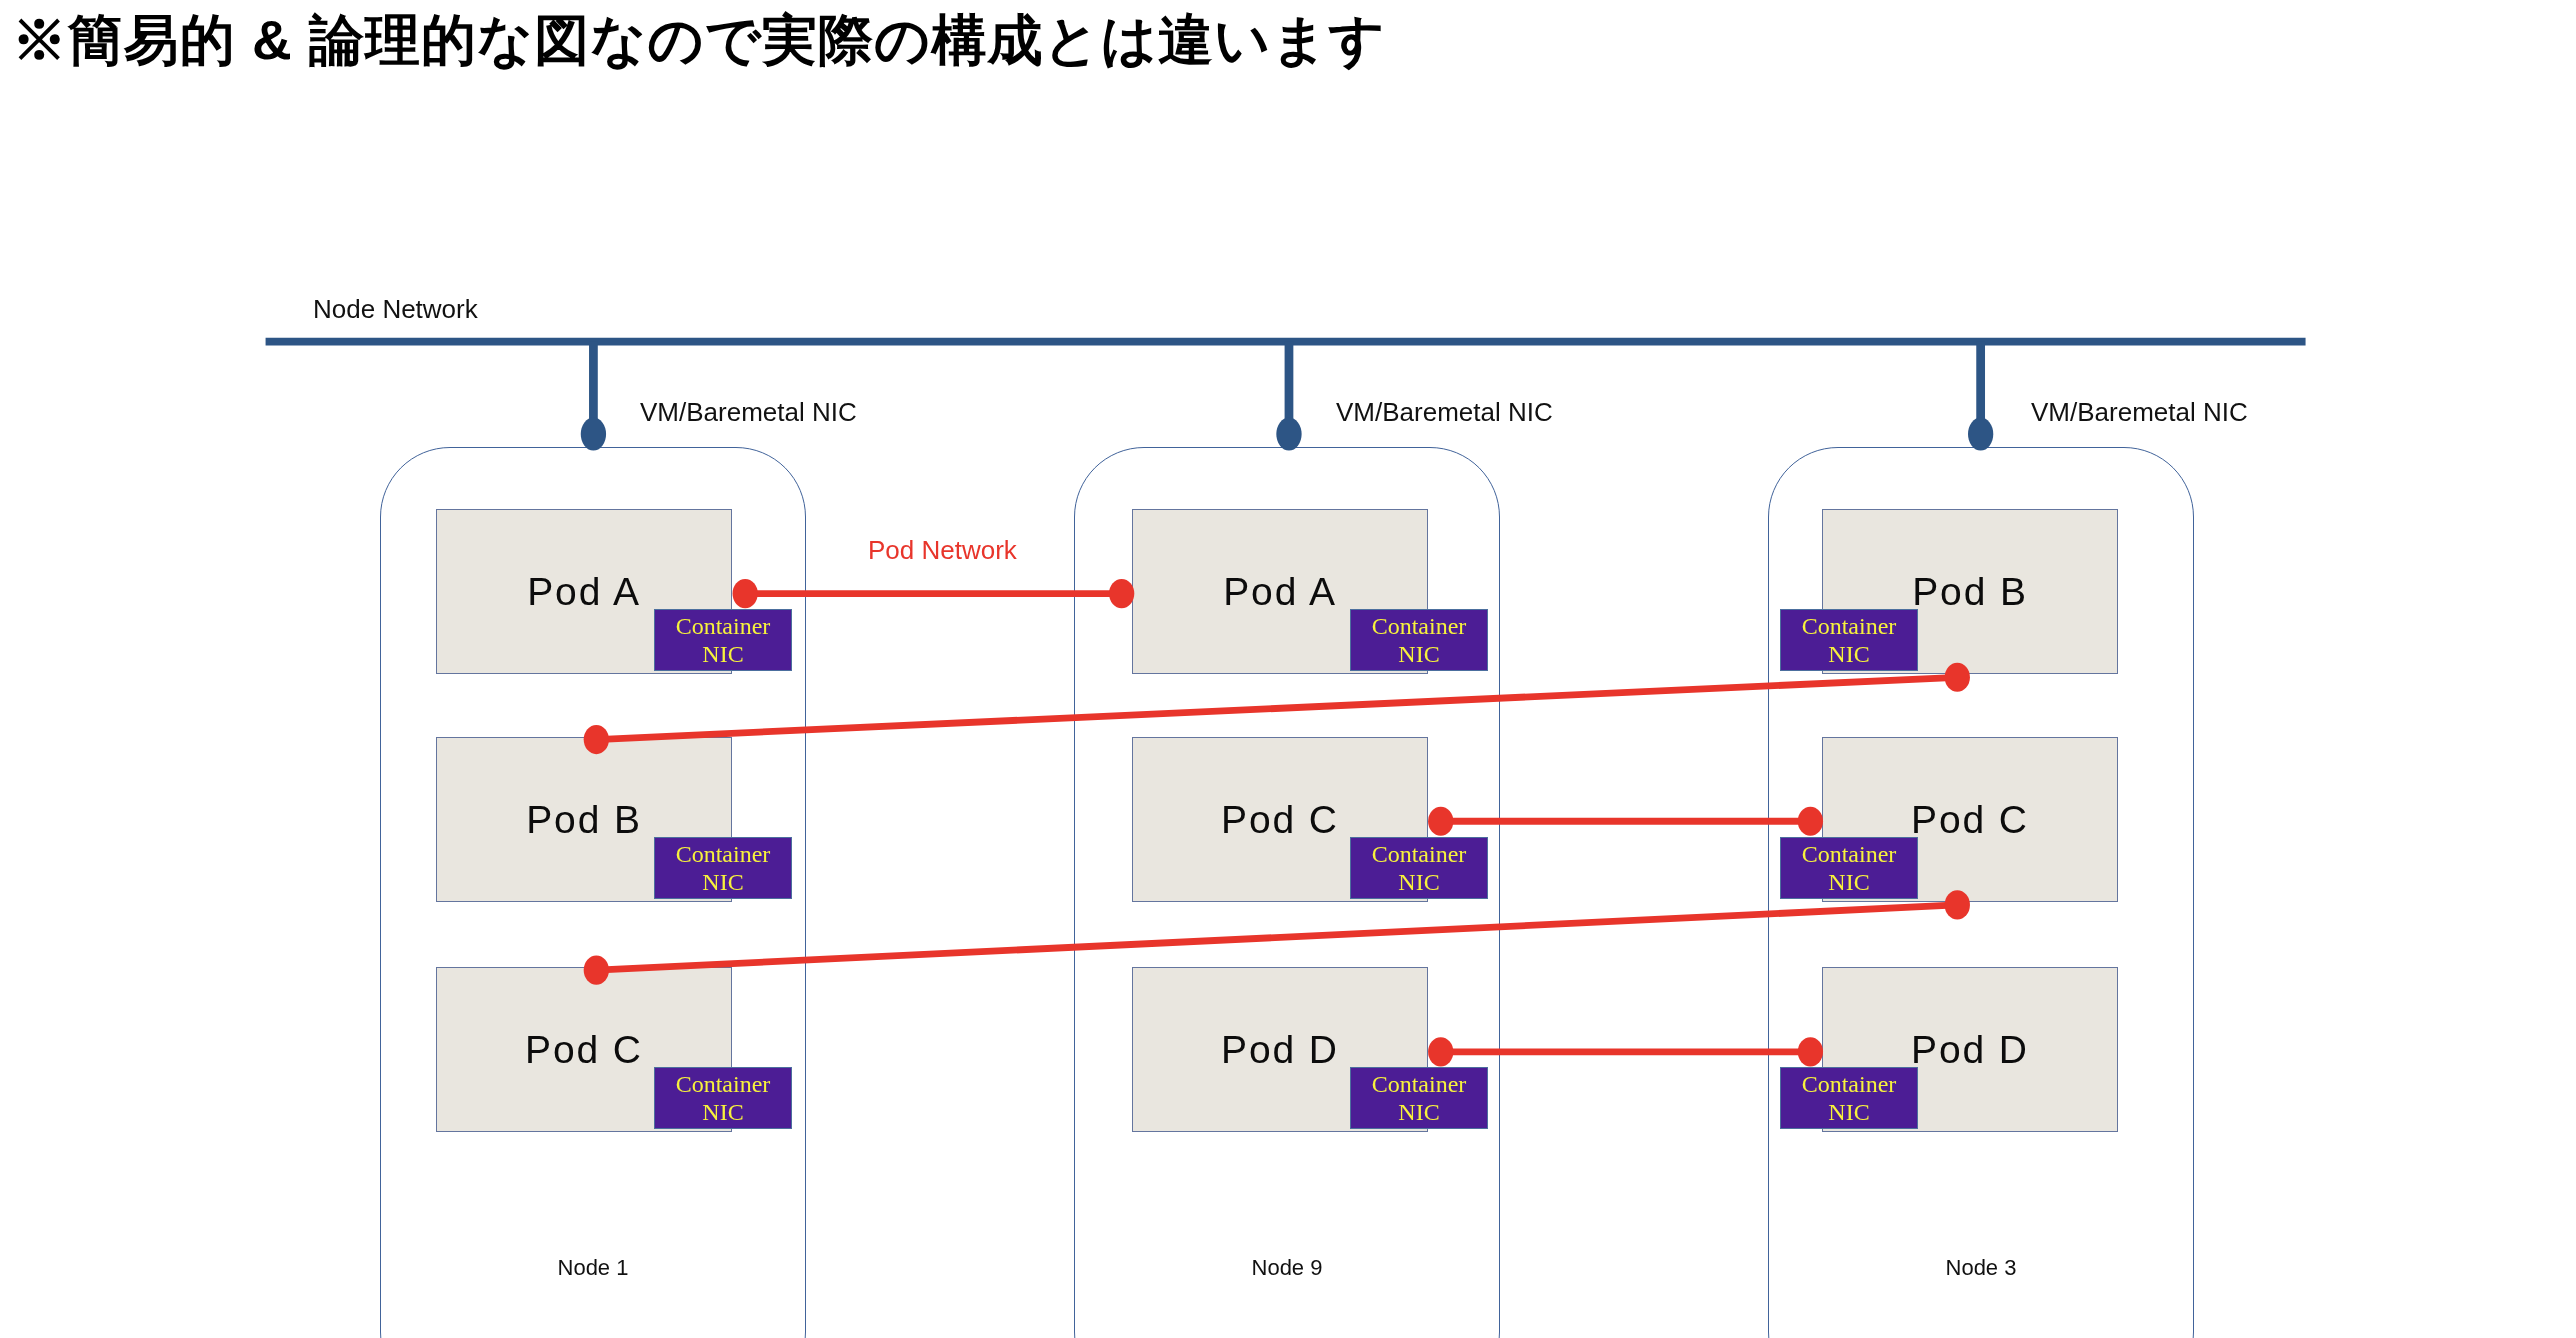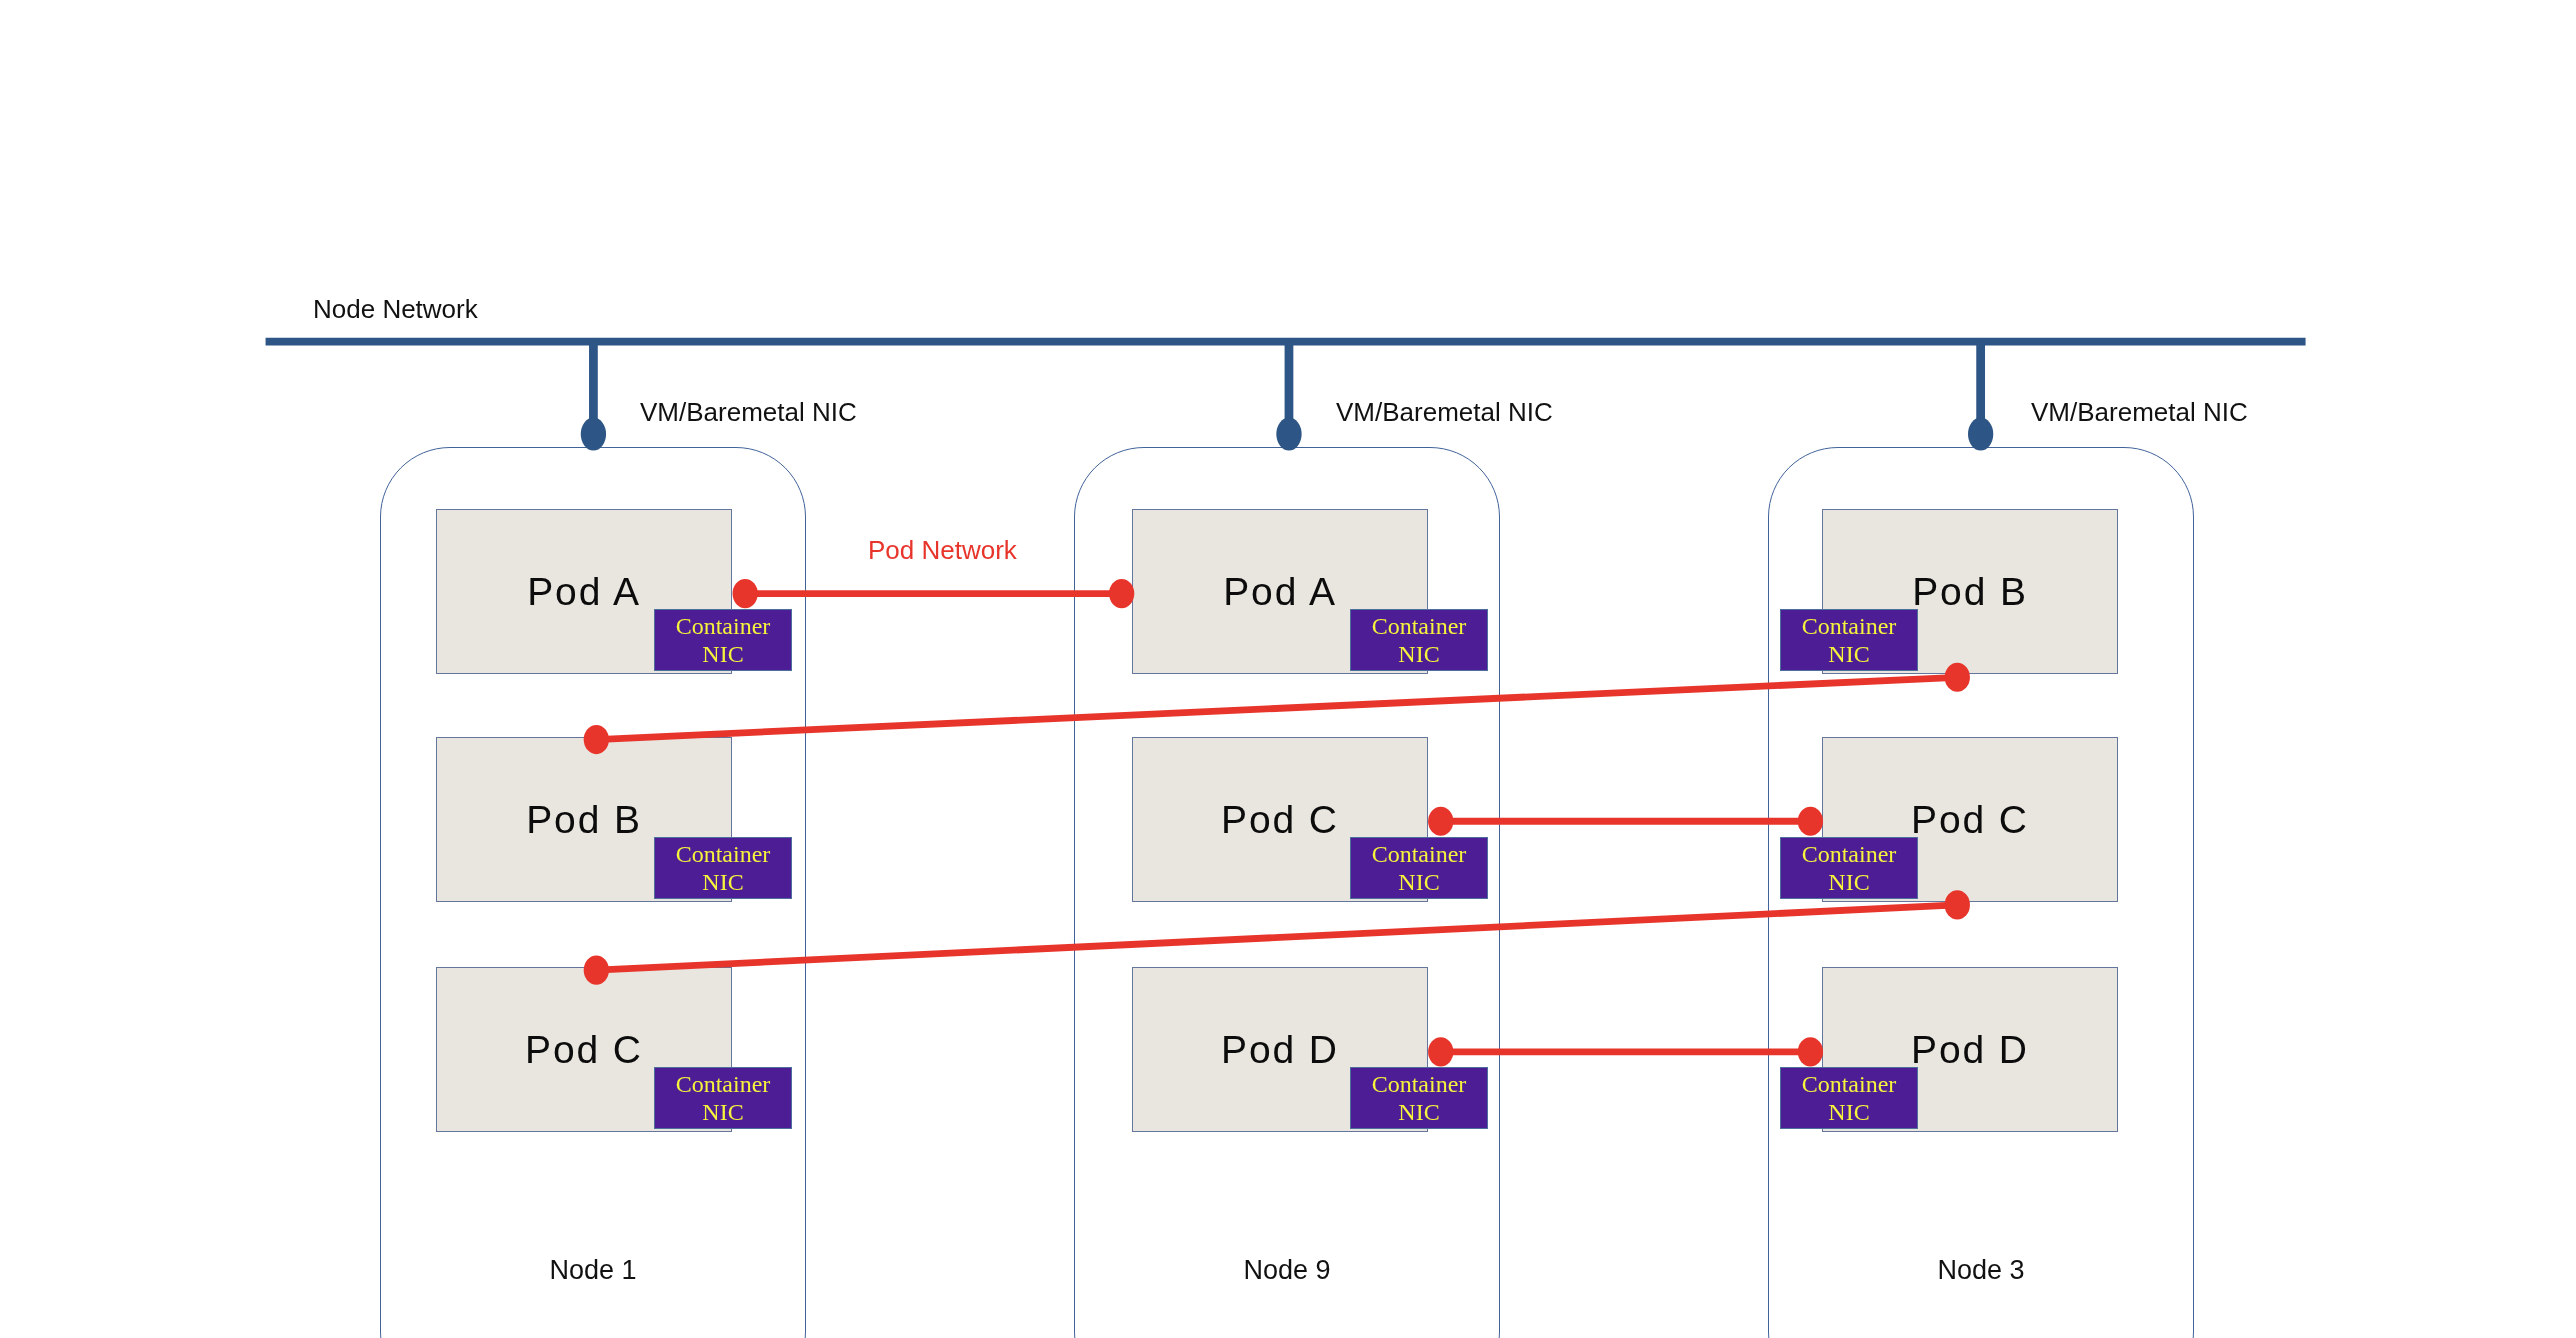"※簡易的 & 論理的な図なので実際の構成とは違います" div.title { html: none -> <div>※簡易的 &amp; 論理的な図なので実際の構成とは違います</div> }
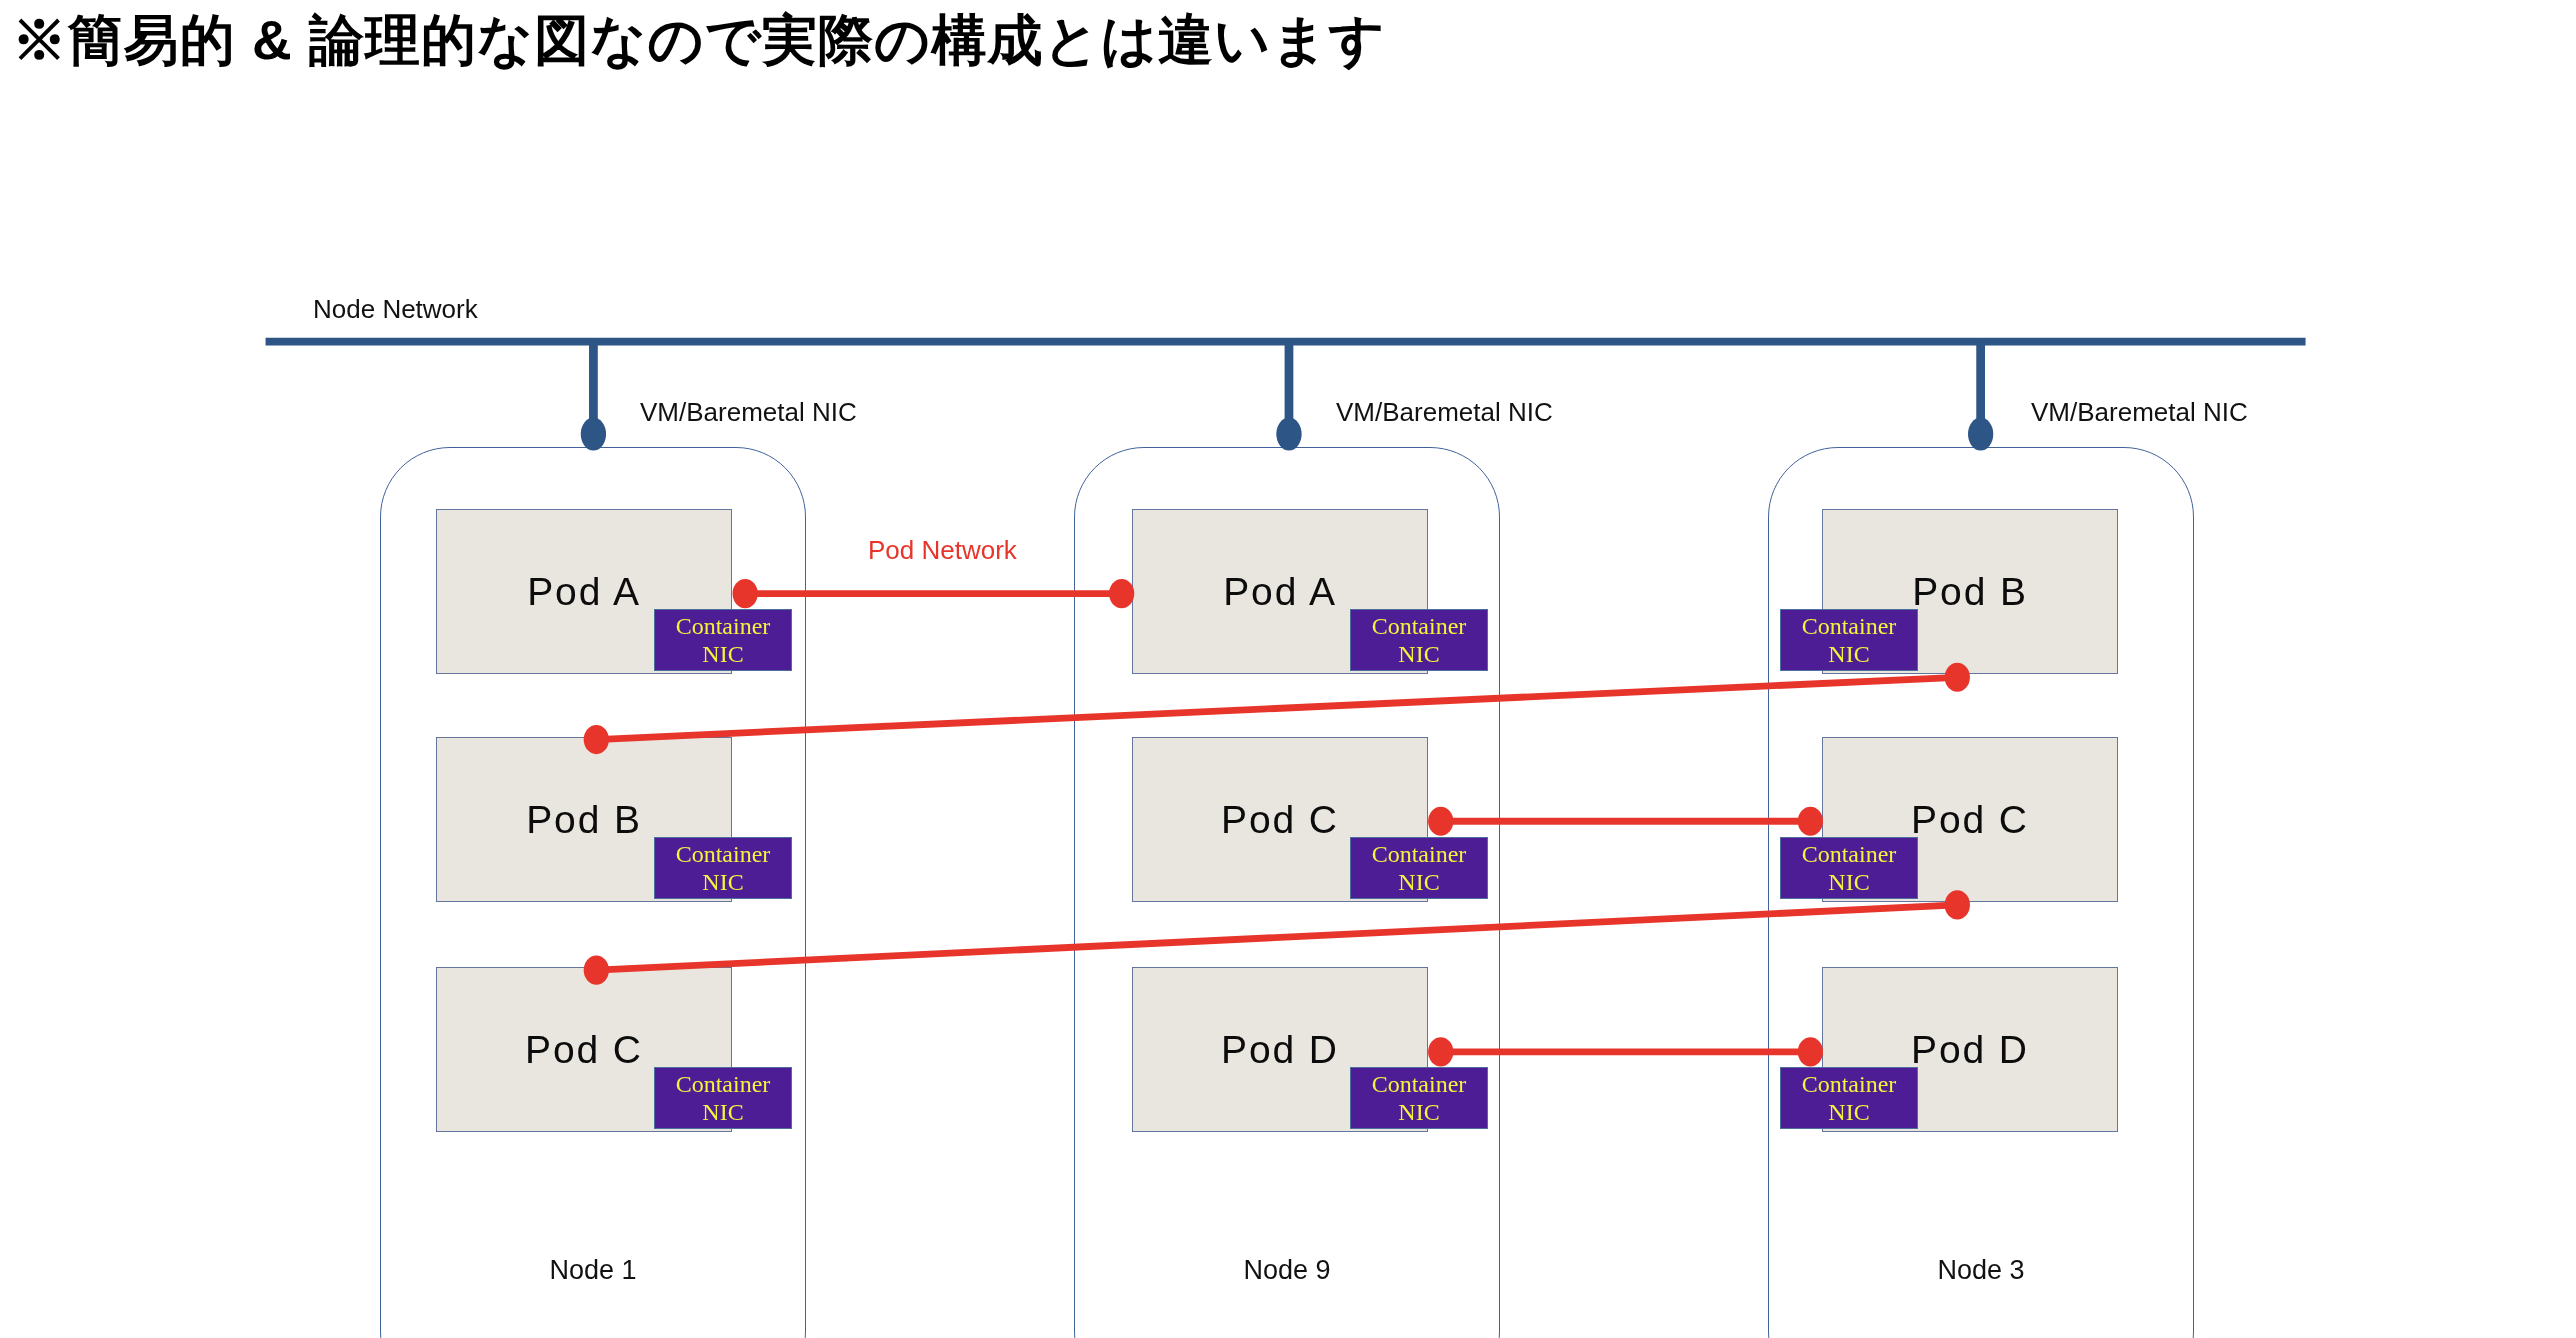"Node 1" .node-label { font-size: 27px -> 22px }
